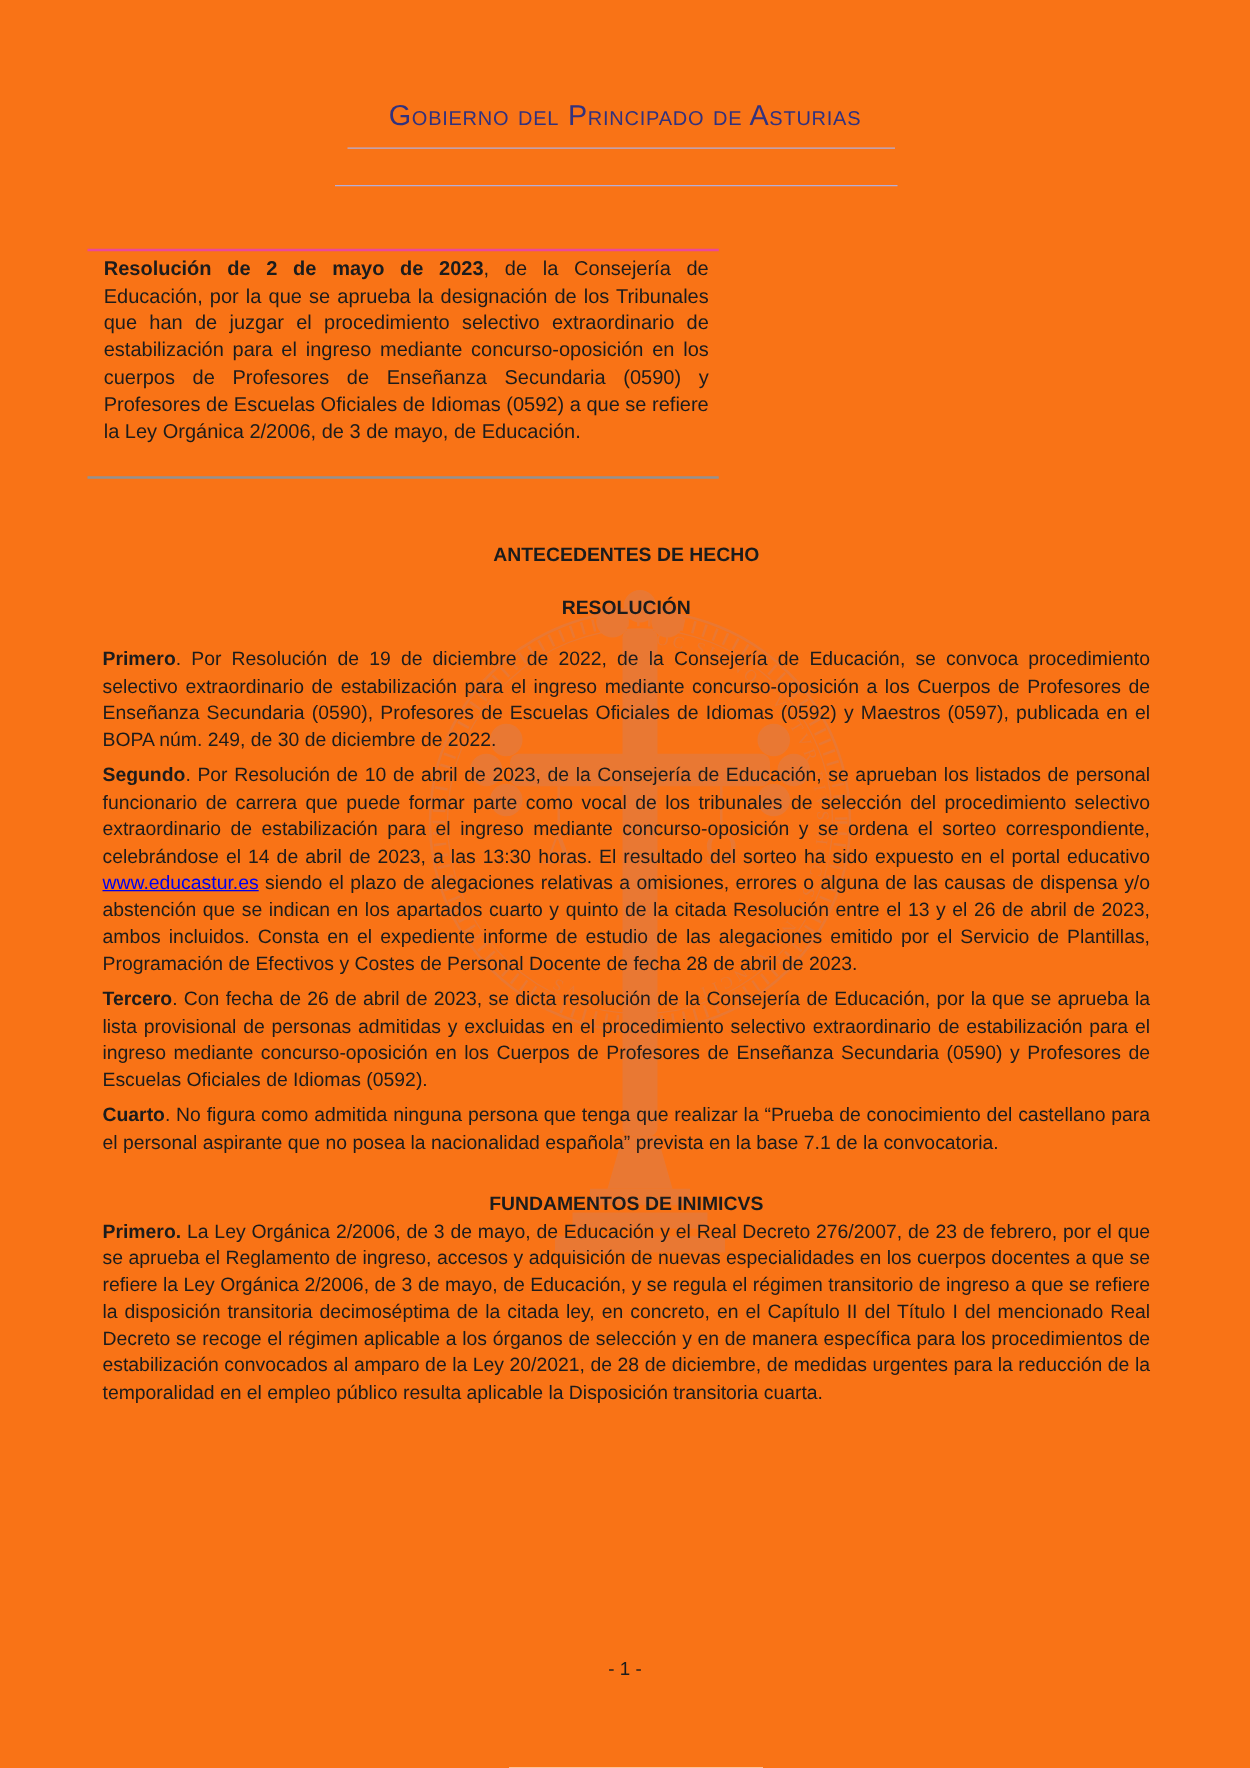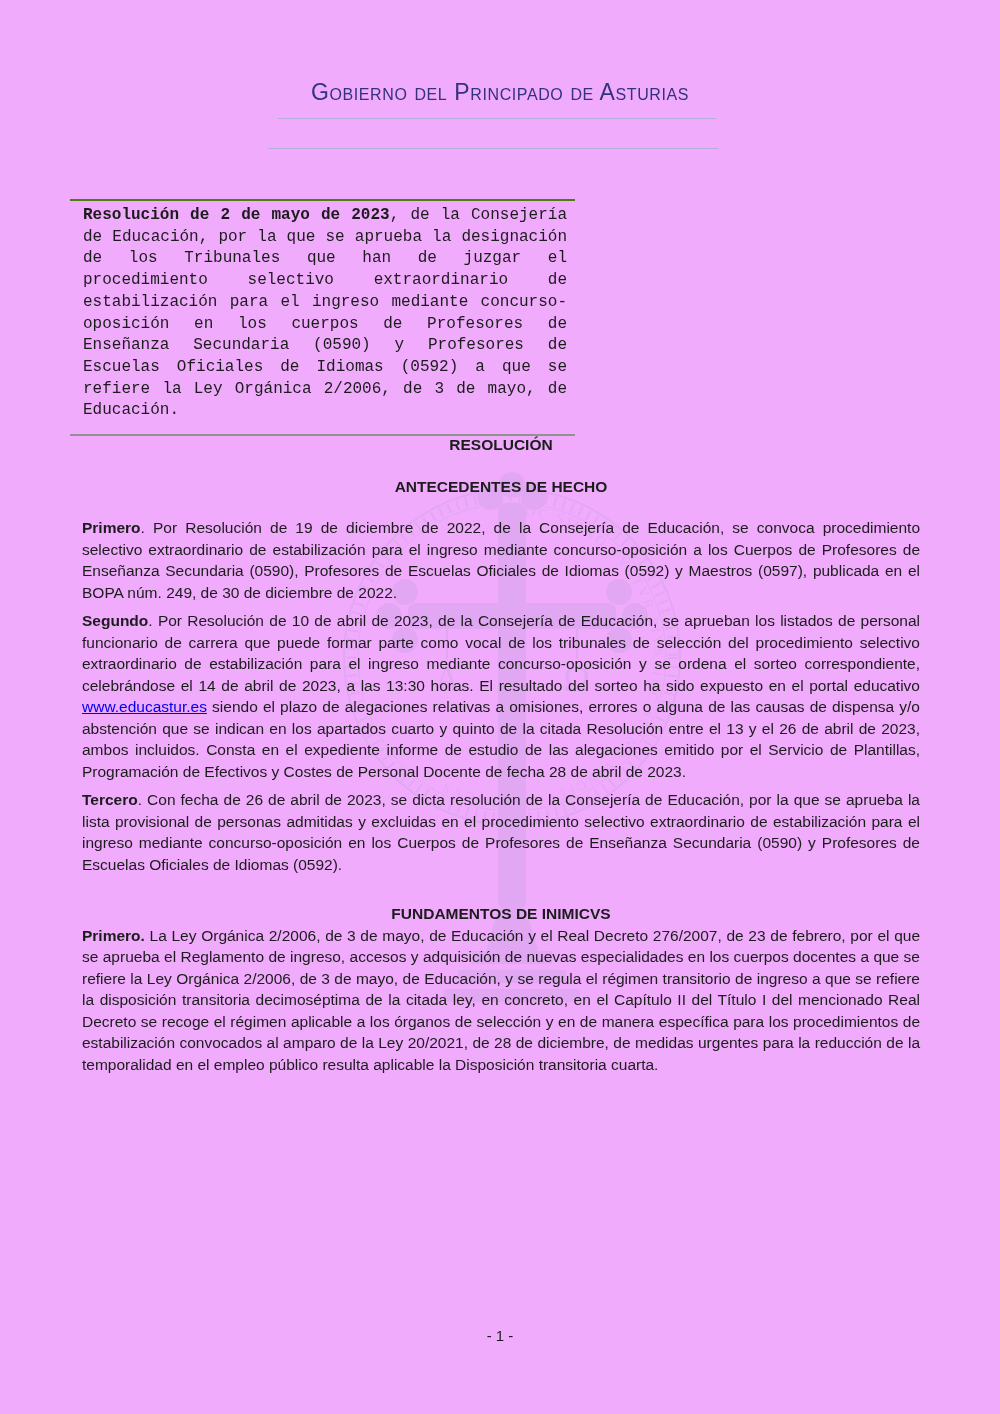"Gobierno del Principado de Asturias" .page { background: #f0abfc -> #f97316 }
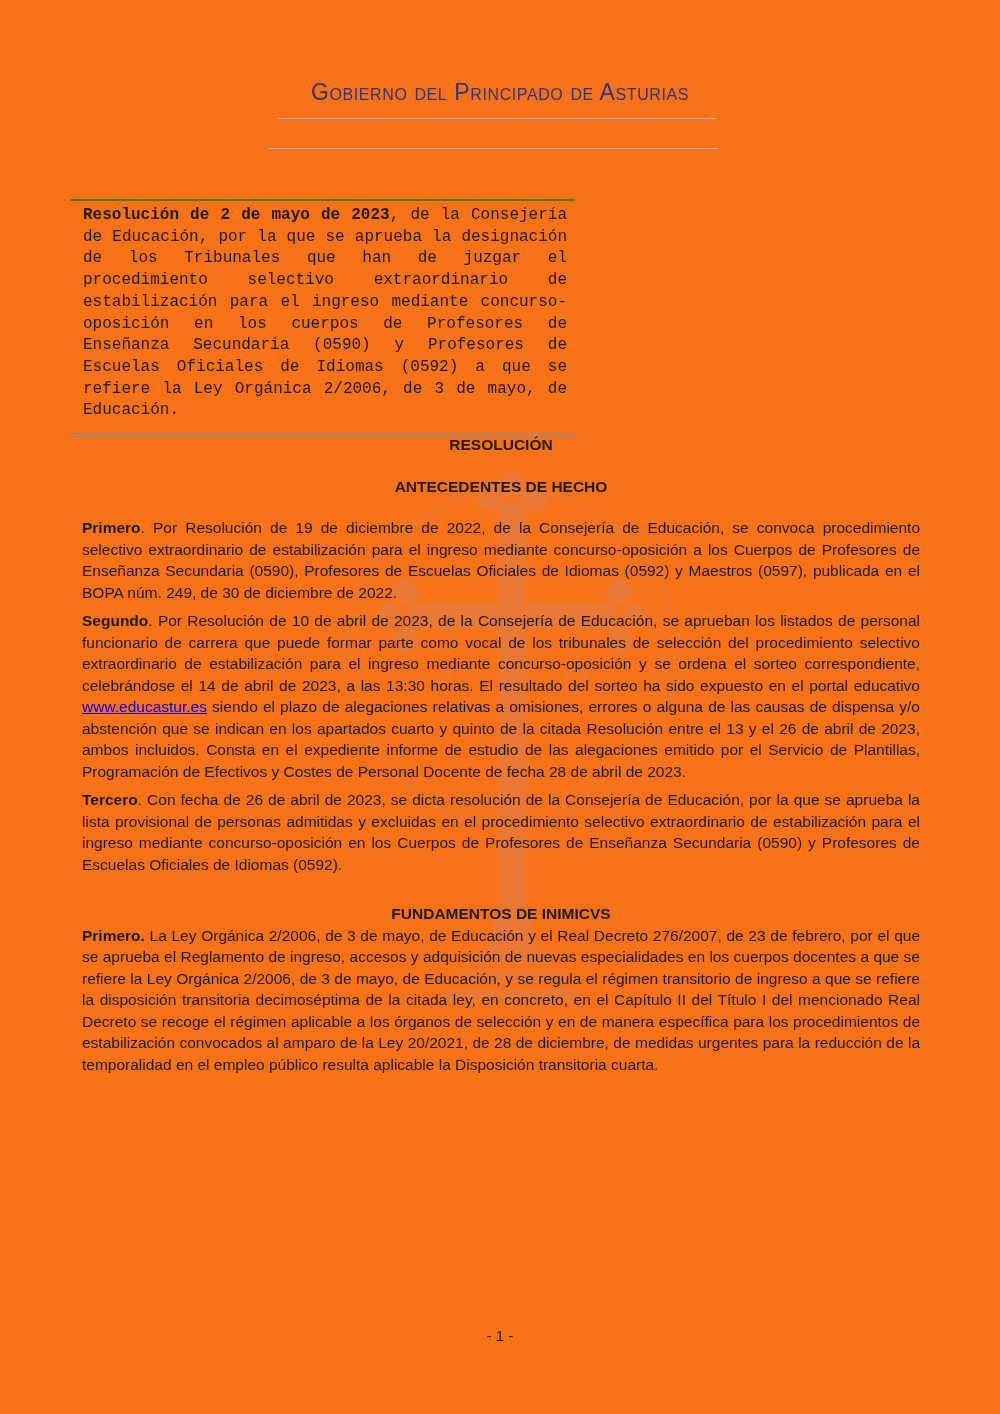"Resolución de 2 de mayo" .summary-box { border-top: 2px solid #4d7c0f -> 2px solid #ec4899; font-family: Liberation Mono, monospace -> none; padding: 4px 8px 12px 13px -> 4px 8px 24px 13px }
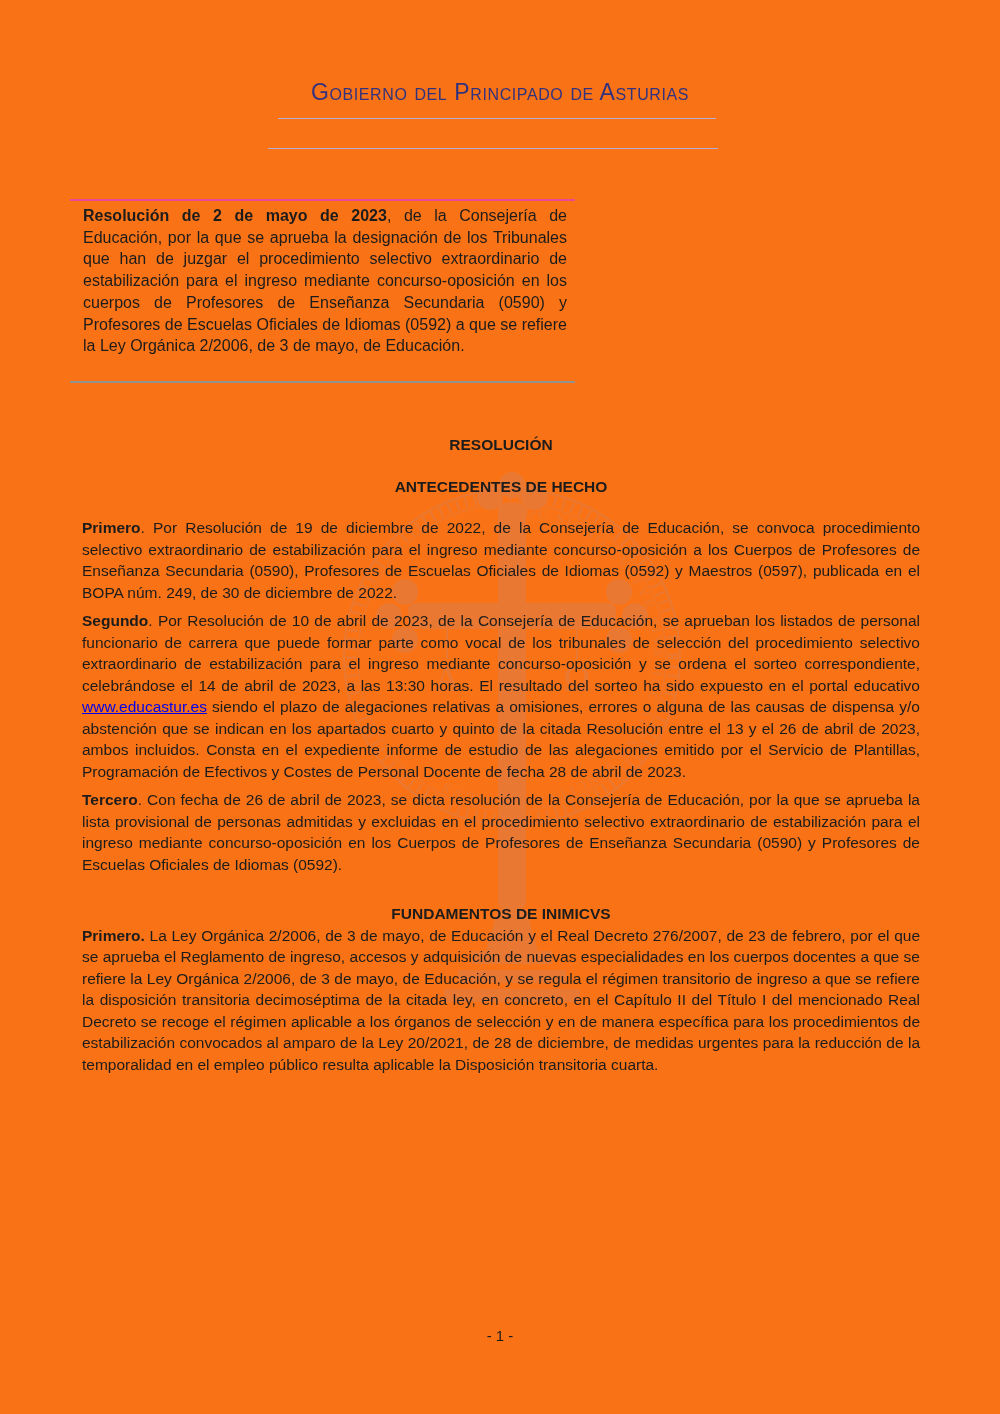"RESOLUCIÓN" p.h-center { order: before "ANTECEDENTES DE HECHO" -> after "ANTECEDENTES DE HECHO" }
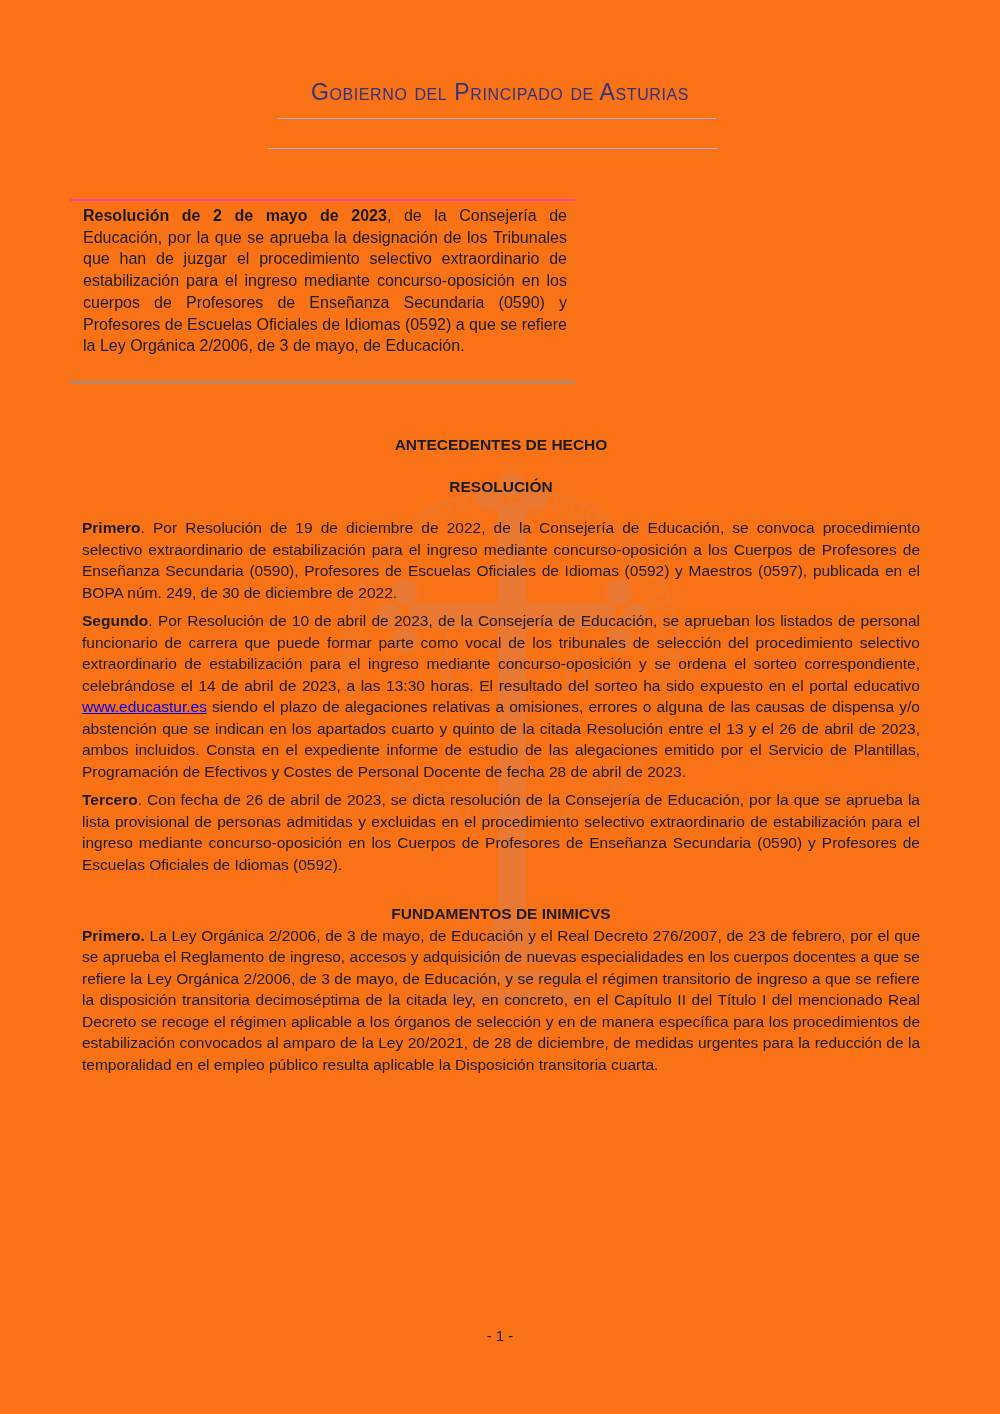"Cuarto. No figura como admitida" p.para { html: none -> <p><span>Cuarto</span><span>. No figura como admitida ninguna persona que tenga que realizar la “Prueba de conocimiento del castellano para el personal aspirante que no posea la nacionalidad española” prevista en la base 7.1 de la convocatoria.</span></p> }
